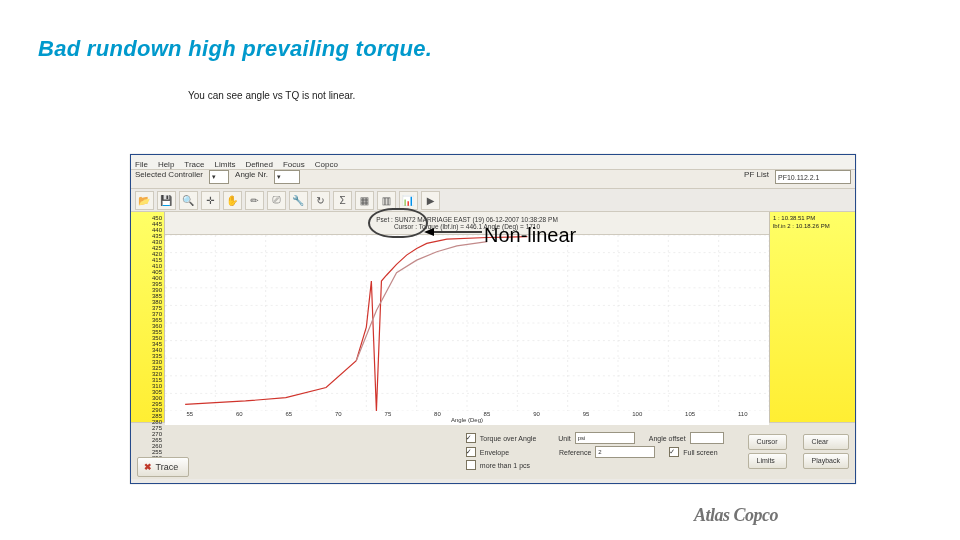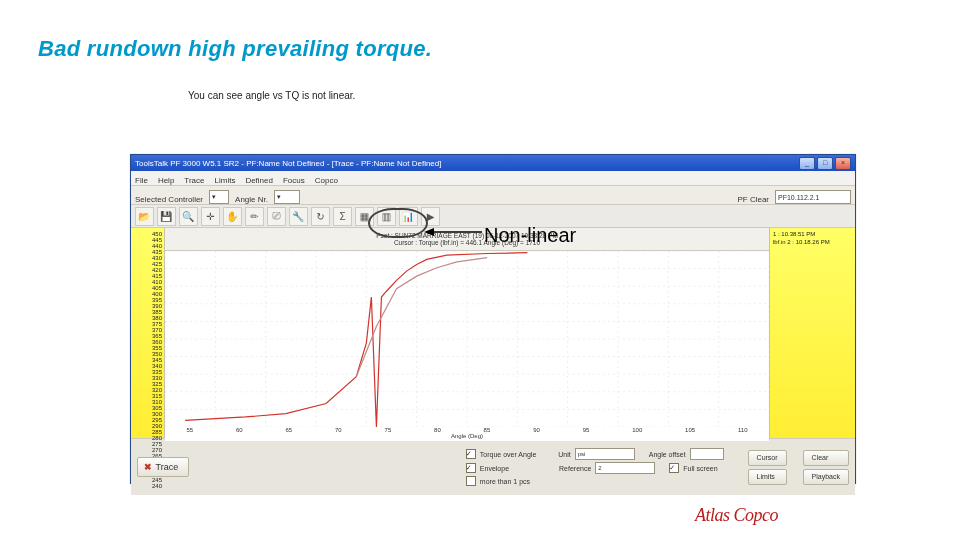"ToolsTalk PF 3000 W5.1 SR2" div.titlebar { html: <div> <div>ToolsTalk PF 3000 W5.1 SR2 - PF:Name Not Defined - [Trace - PF:Name Not Defined]</div> <div> <div>_</div> <div>□</div> <div>×</div> </div> </div> -> none }
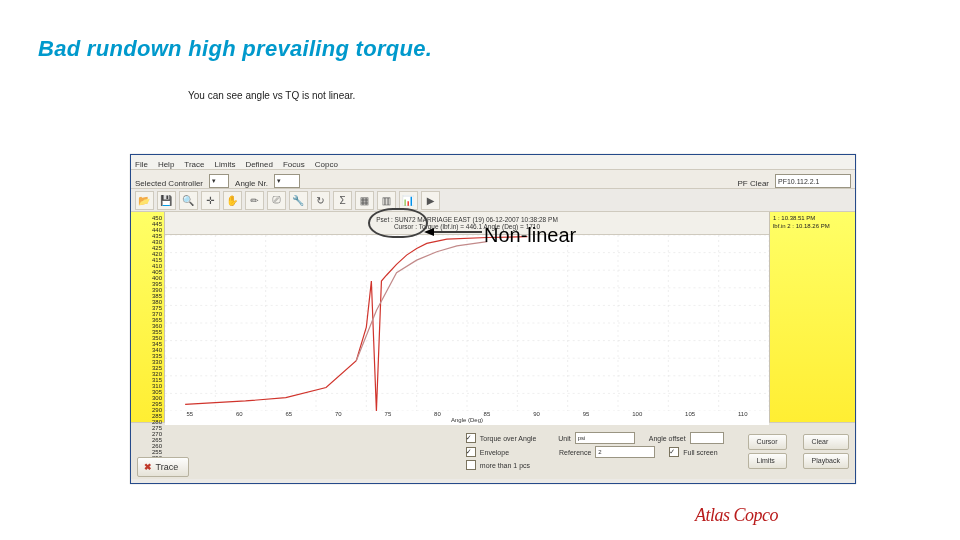"Selected Controller" .toolbar { align-items: flex-end -> flex-start }
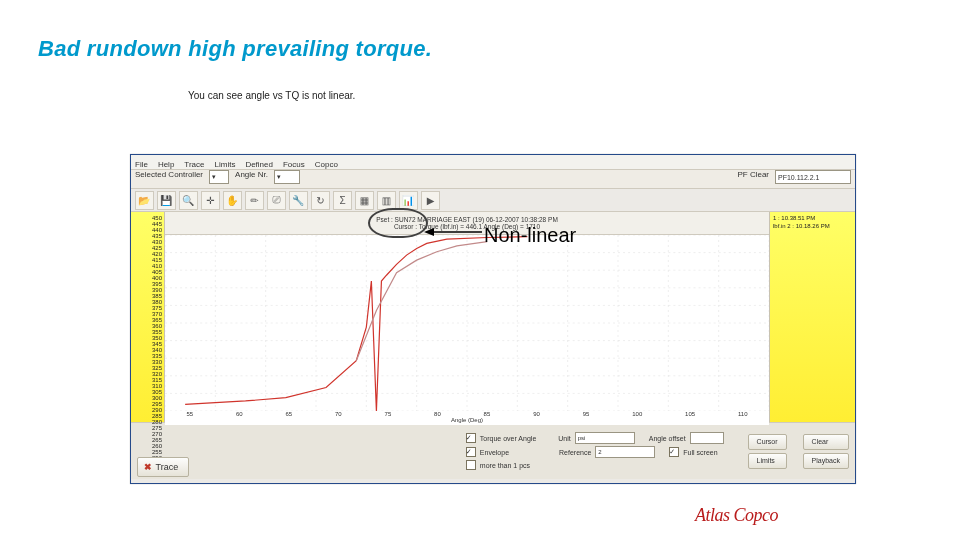"PF Clear" span { text: Clear -> List }
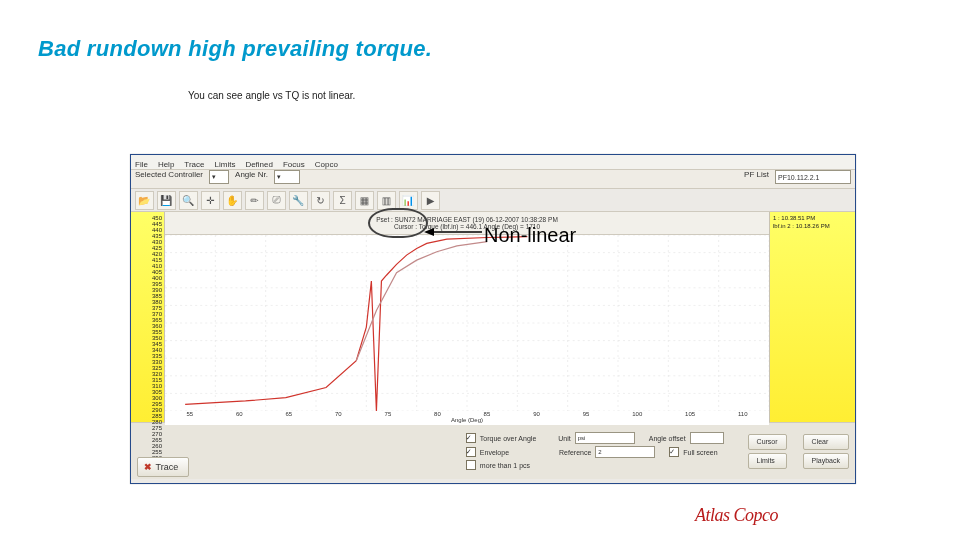"Atlas Copco" .logo { color: #b91c1c -> #737373; font-weight: normal -> bold }
